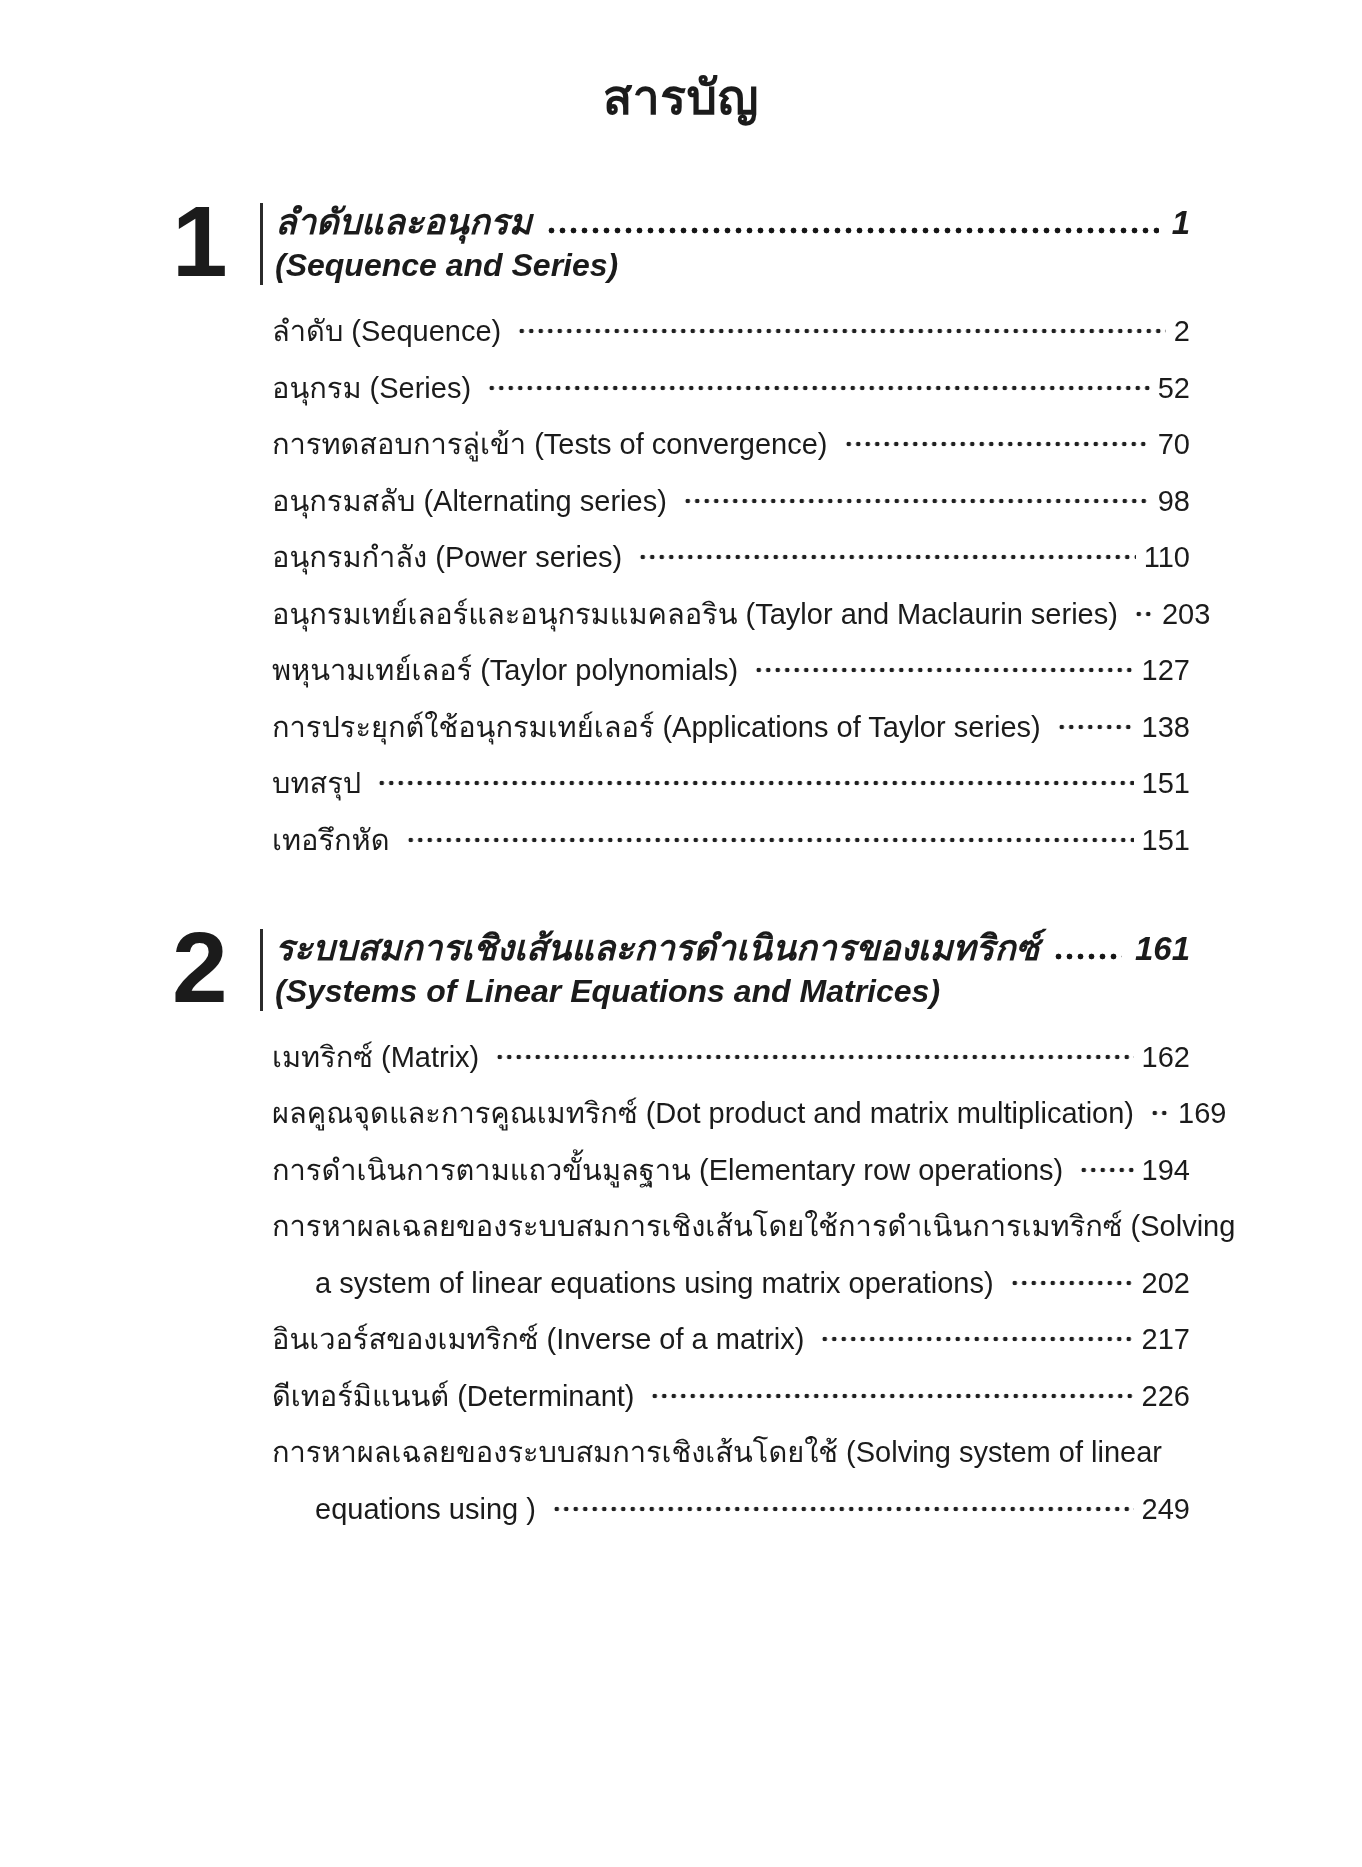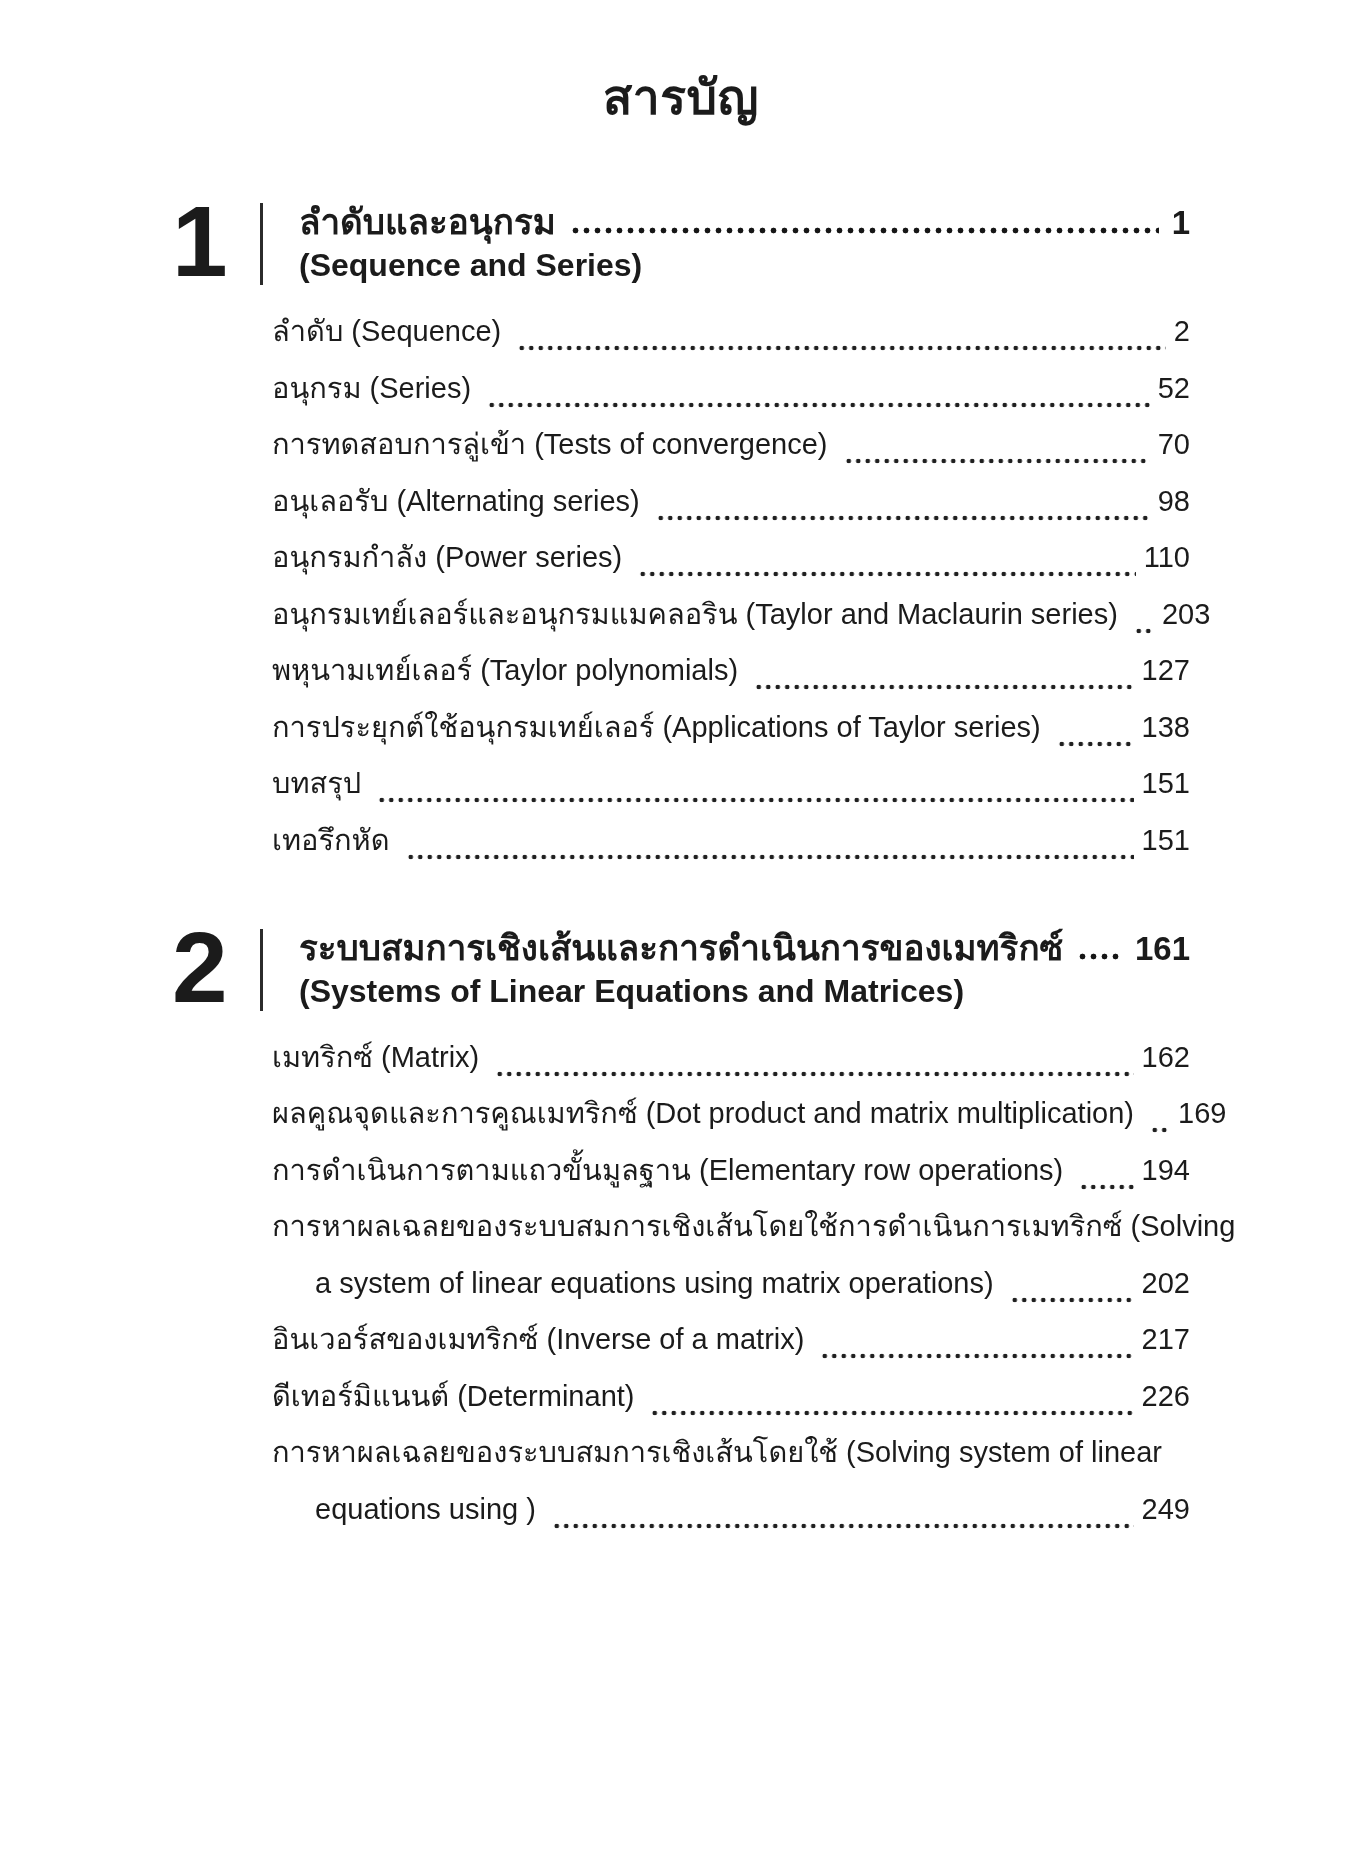"ลำดับและอนุกรม" .ch-text { font-style: none -> italic; padding-left: 36px -> 12px }
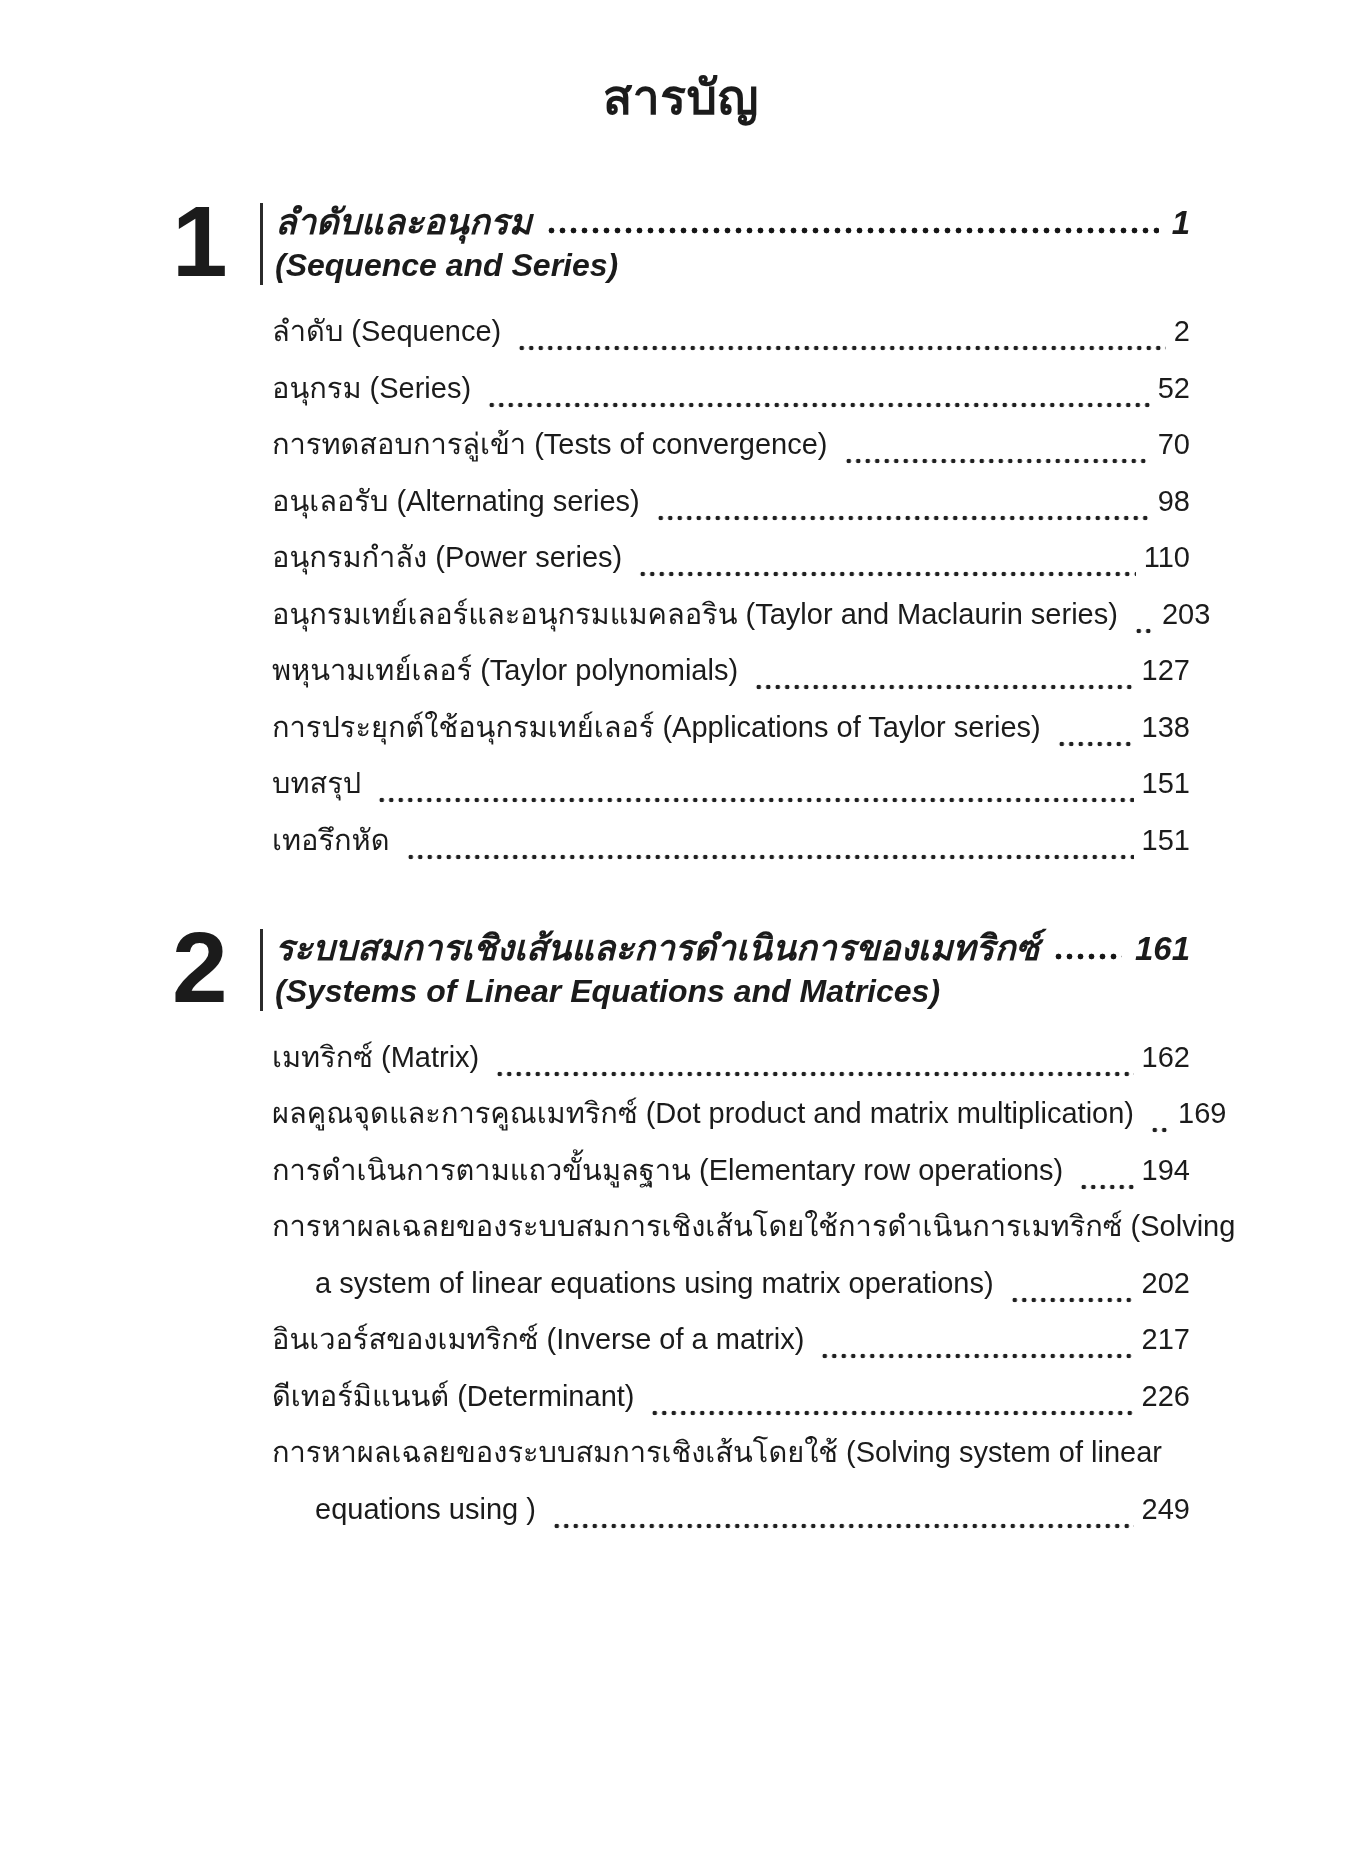"ลำดับ (Sequence)" .row { align-items: flex-end -> center }
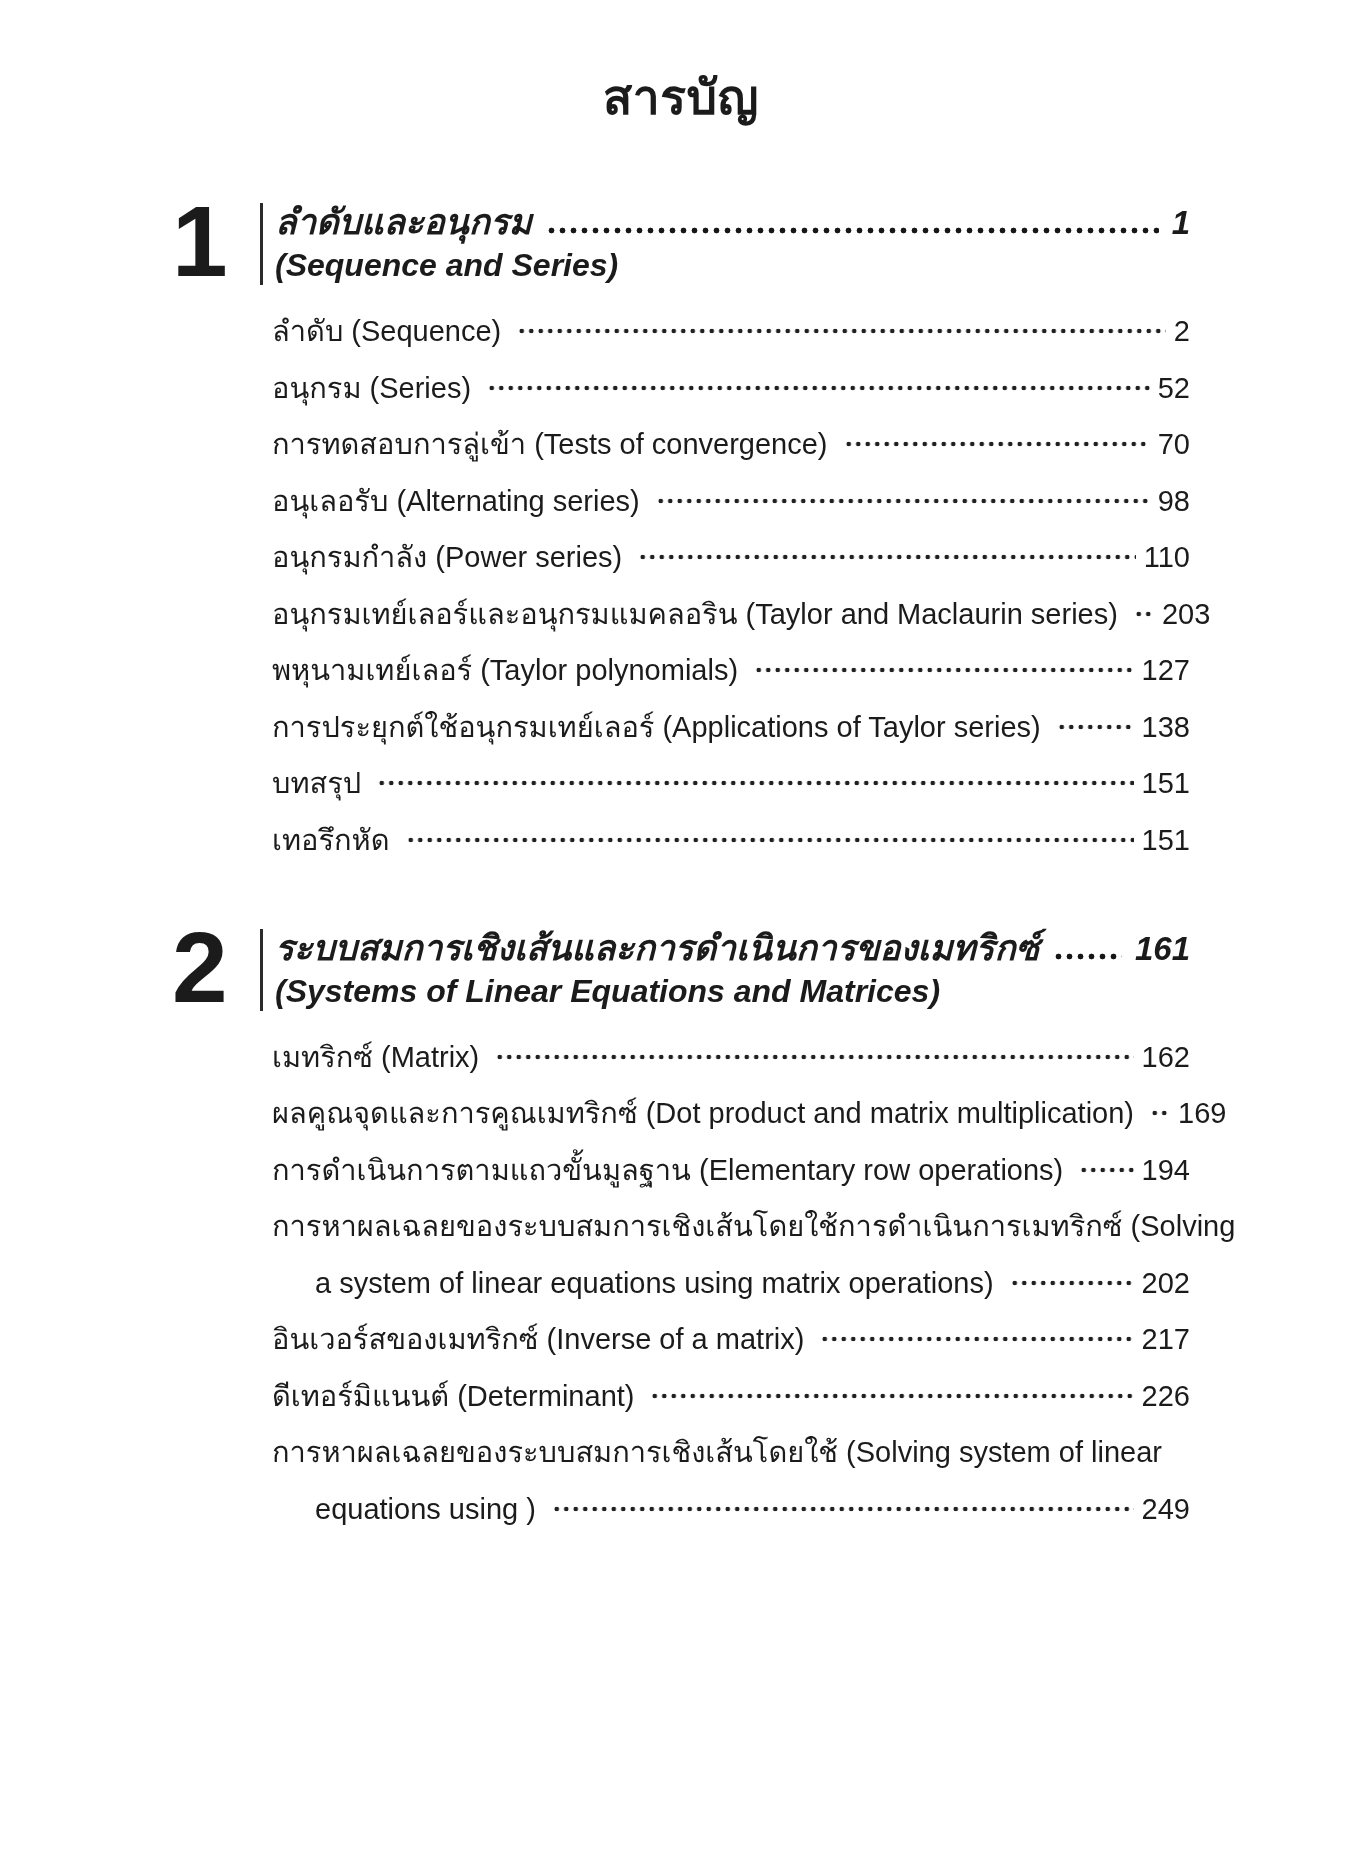"อนุเลอรับ (Alternating series)" span.row-label { text: อนุเลอรับ -> อนุกรมสลับ }
